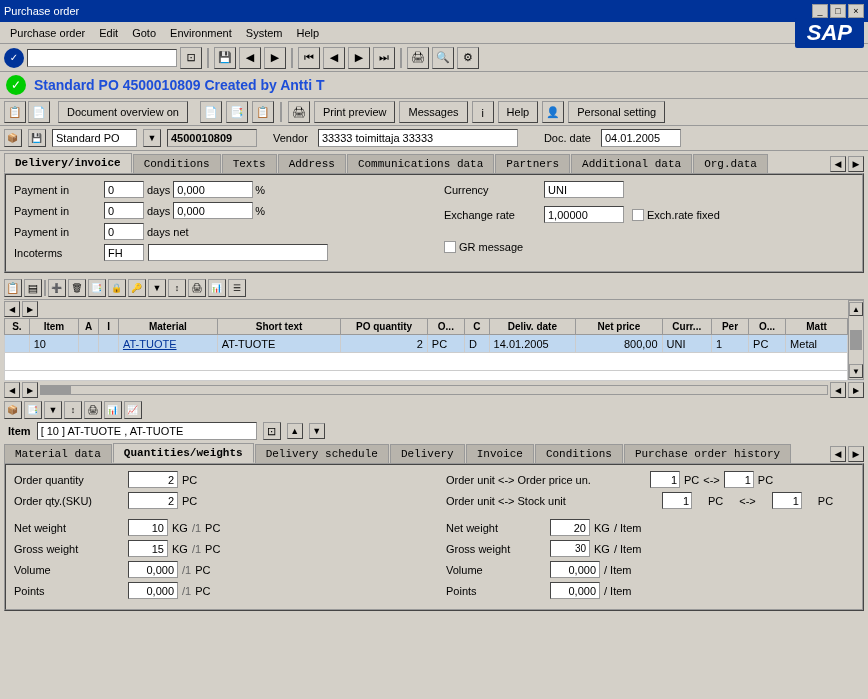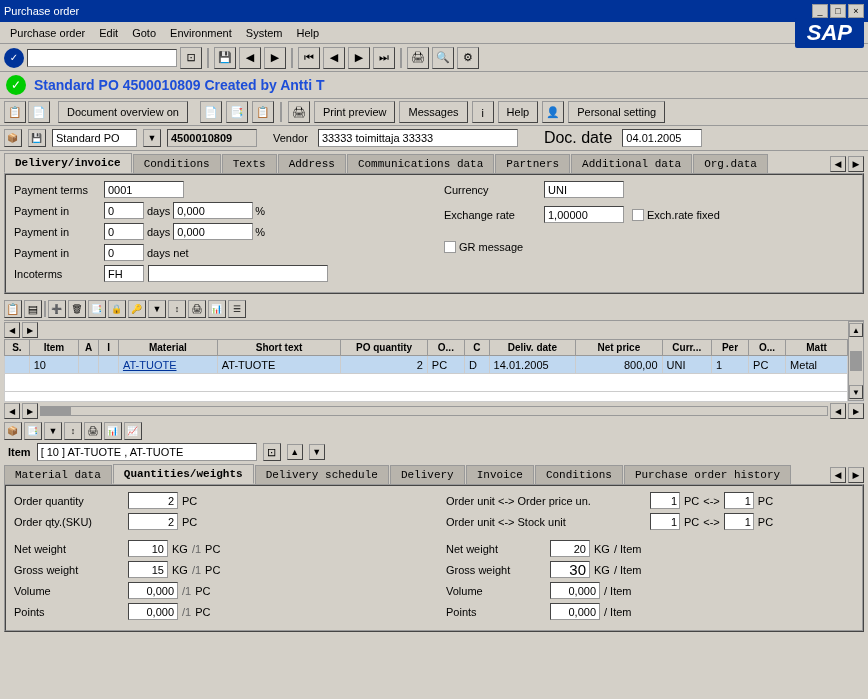"Doc. date" span { font-size: 16px -> 11px }
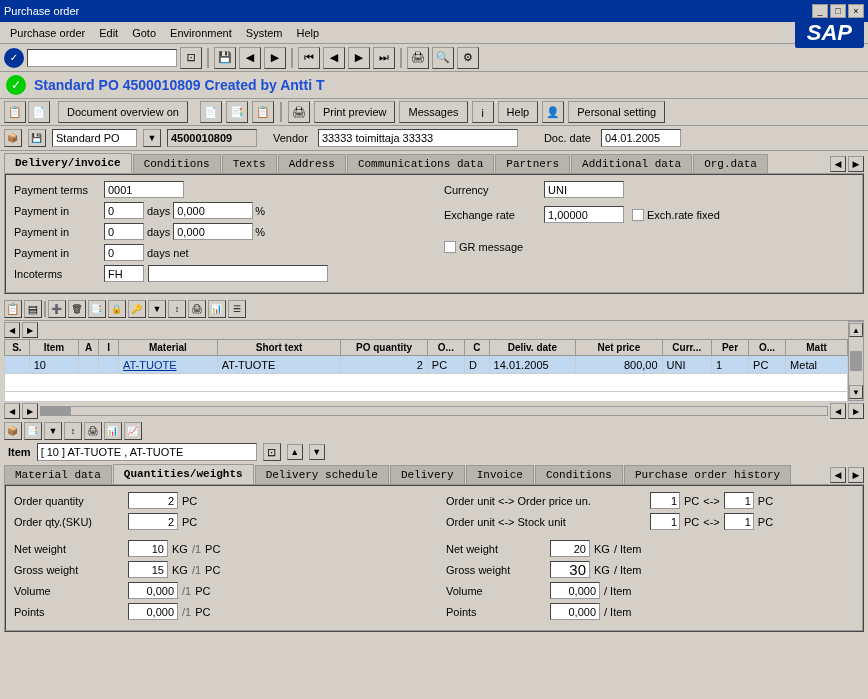"Payment terms" div.form-row { html: <div> <span>Payment terms</span> <input> </div> -> none }
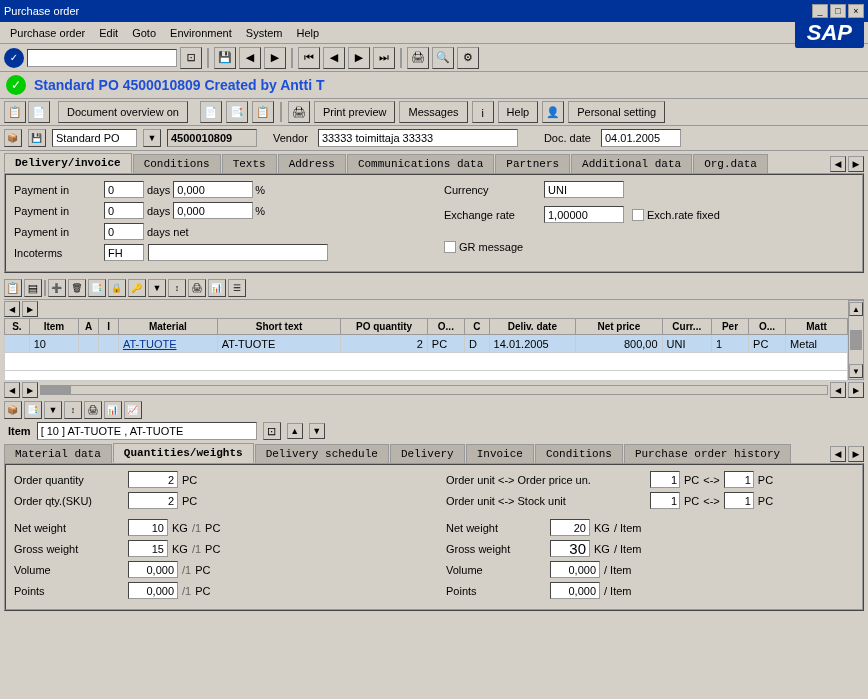"Order unit <-> Stock unit" div { gap: 4px -> 16px }
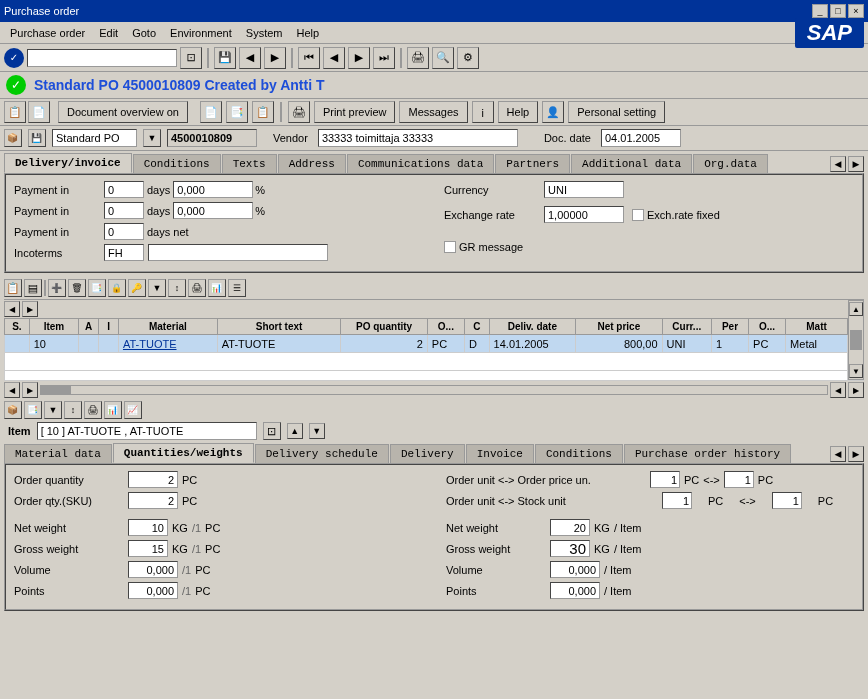"30" input { font-size: 15px -> 10px }
